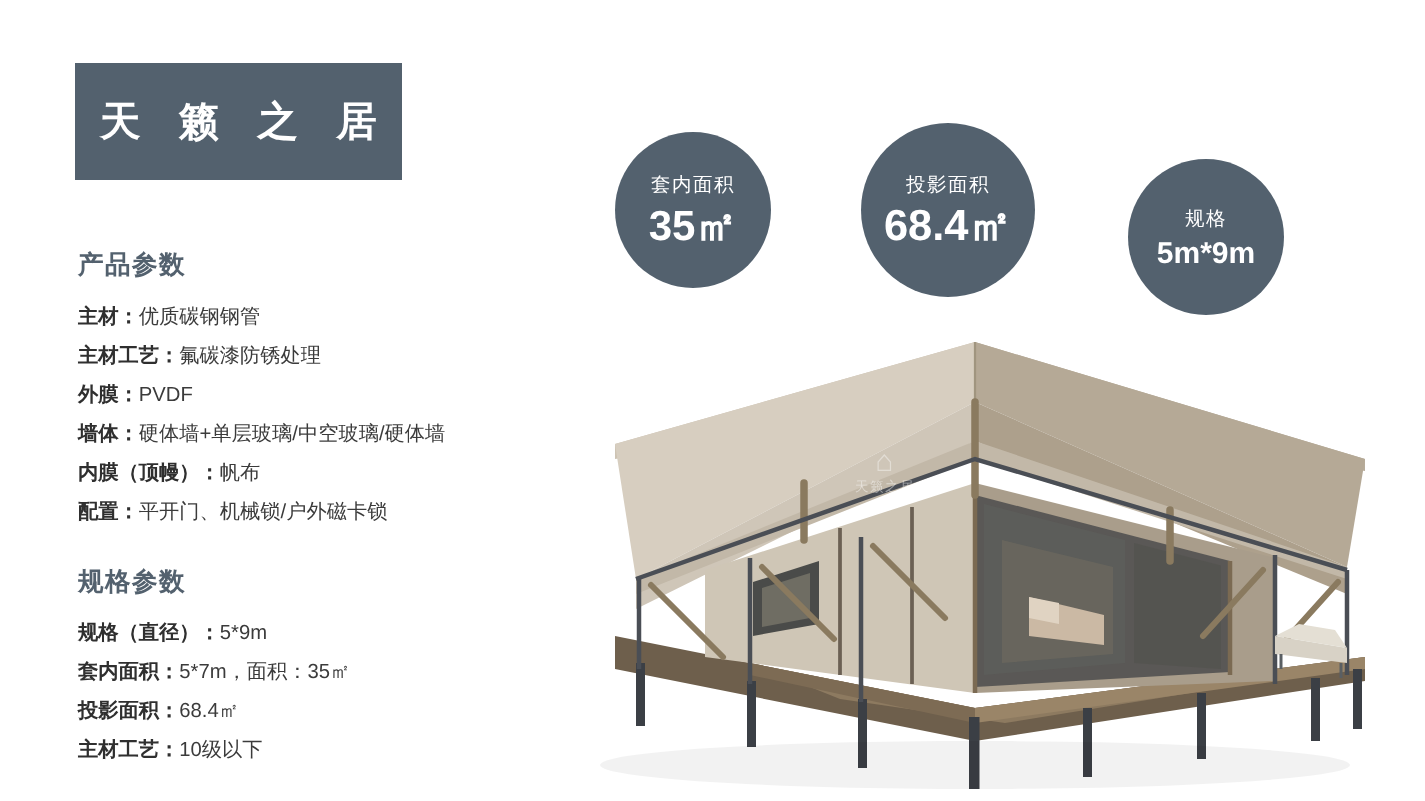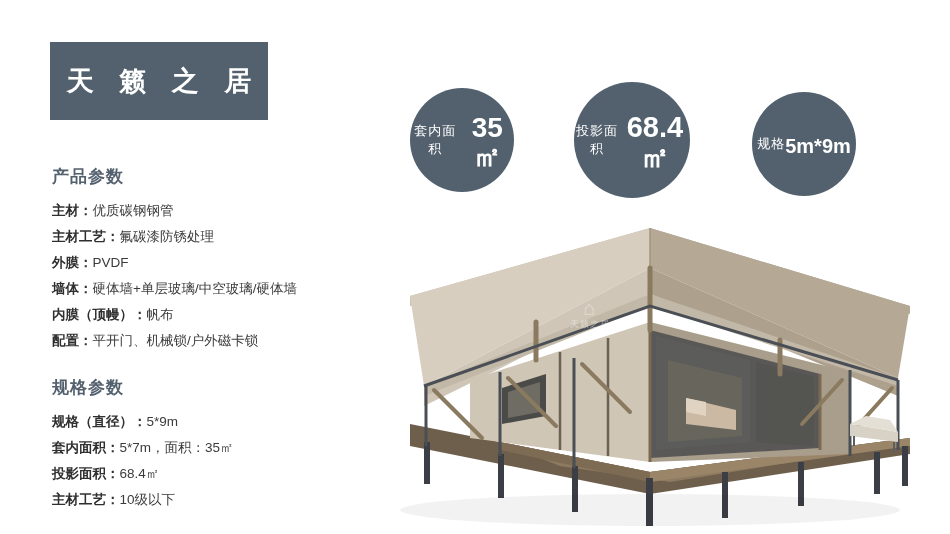"套内面积" .badge { flex-direction: row -> column }
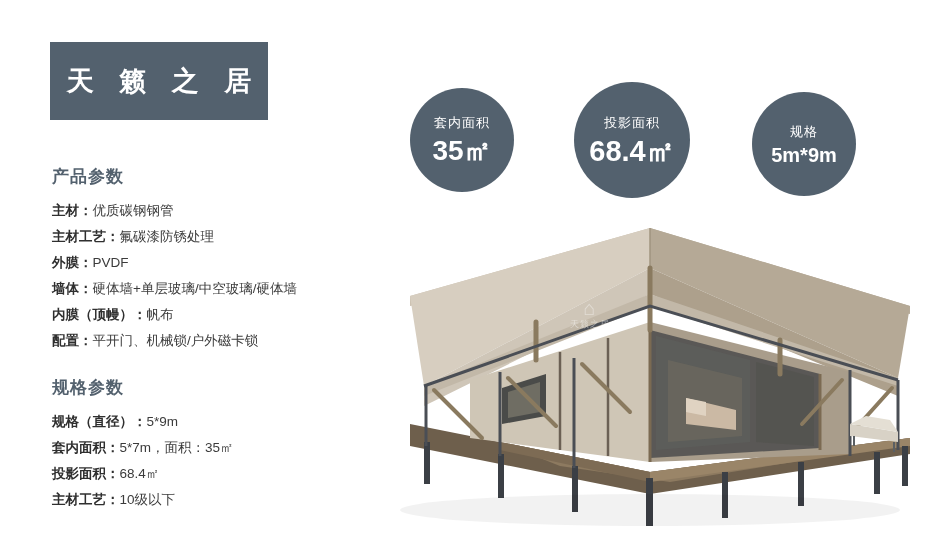"规格" #badge-2 { top: 92px -> 106px }
